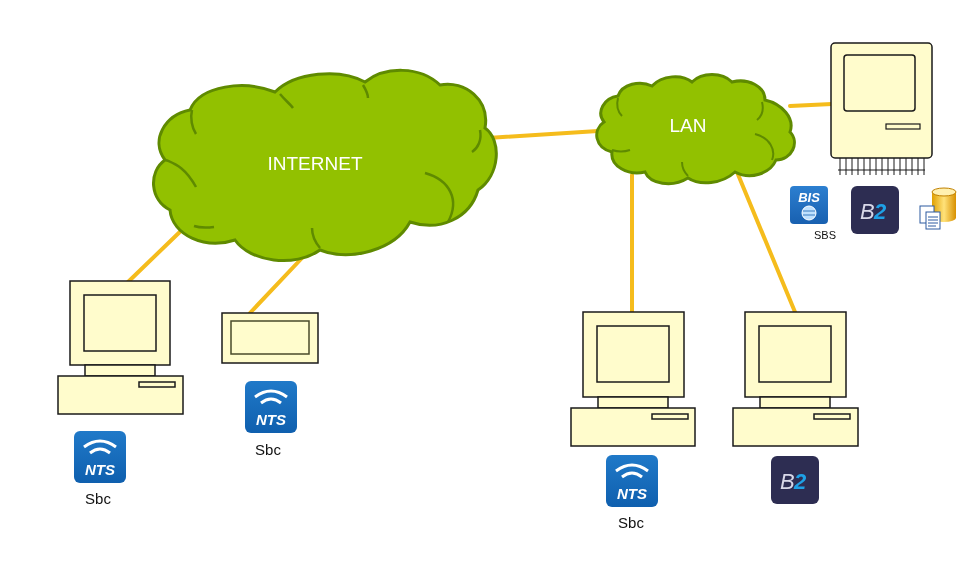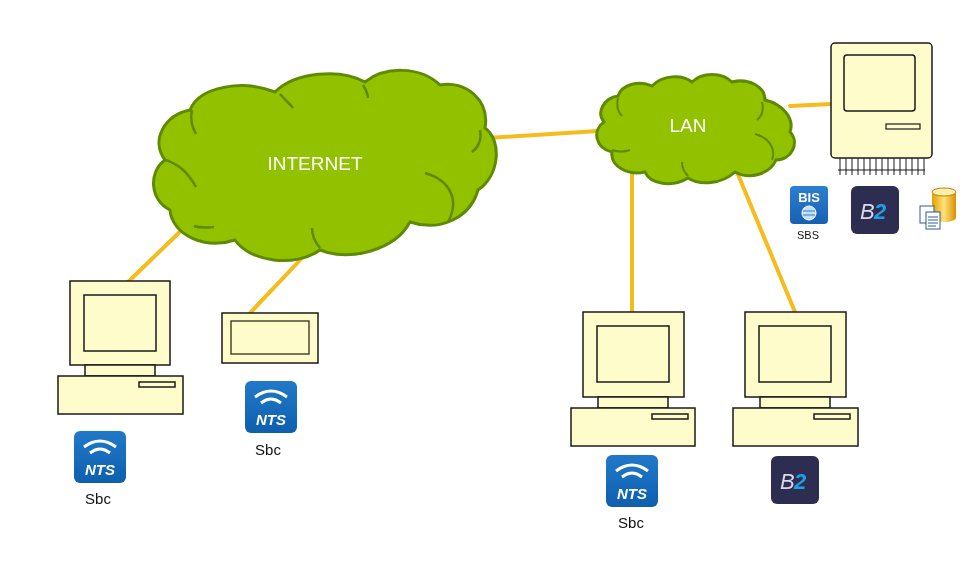"BIS" .bis { font-style: none -> italic }
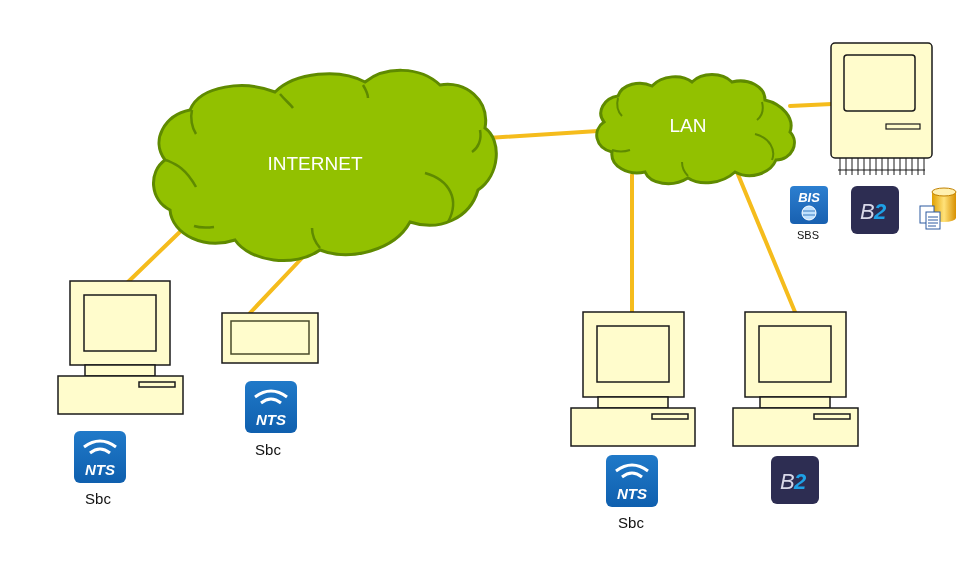"SBS" div.caption { left: 778px -> 795px }
